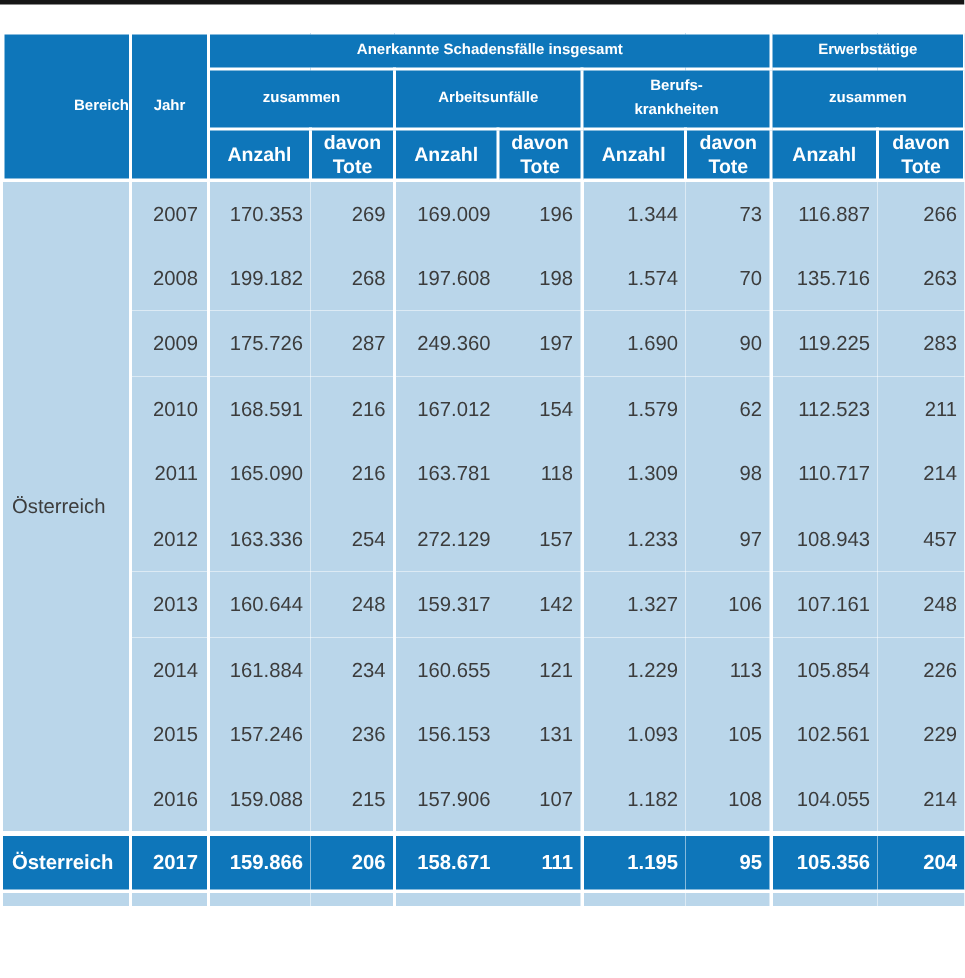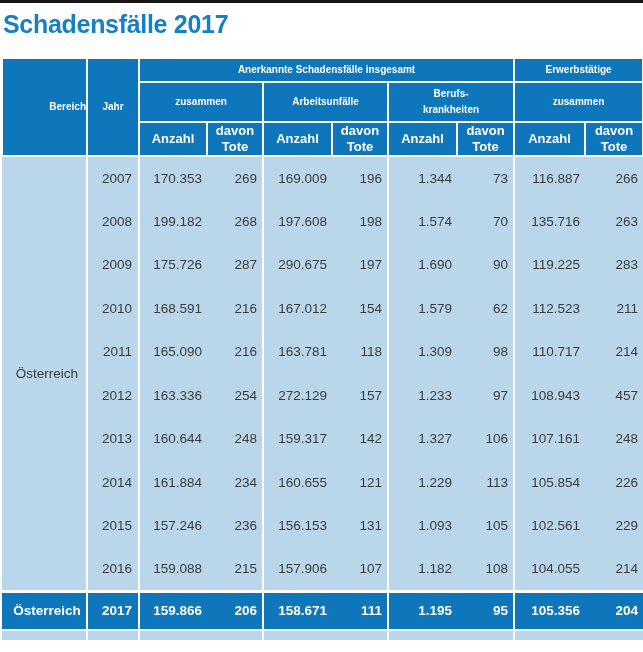"Schadensfälle 2017" h1.title { html: <h1>Schadensfälle 2017</h1> -> none }
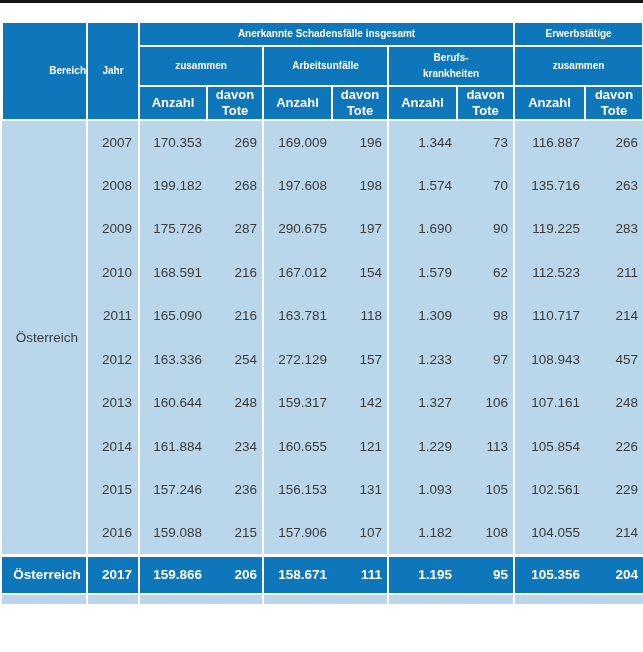"290.675" td.a { text: 290.675 -> 249.360 }
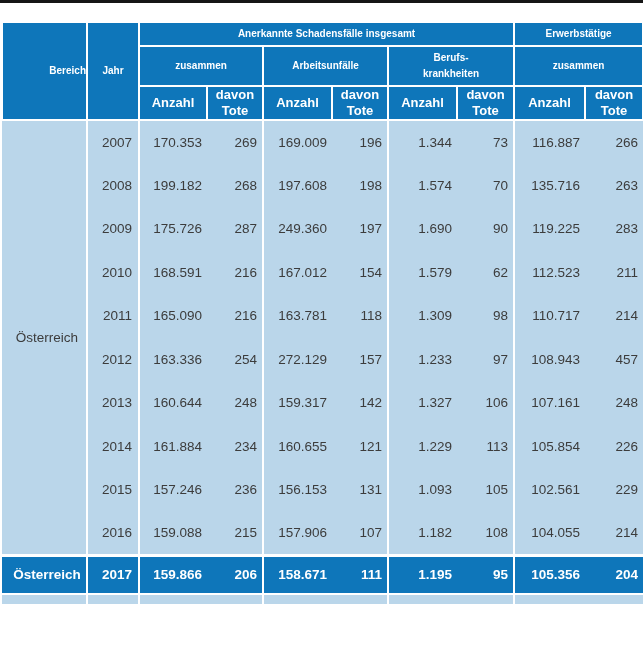"Österreich" tbody td.bereich { text-align: center -> left }
